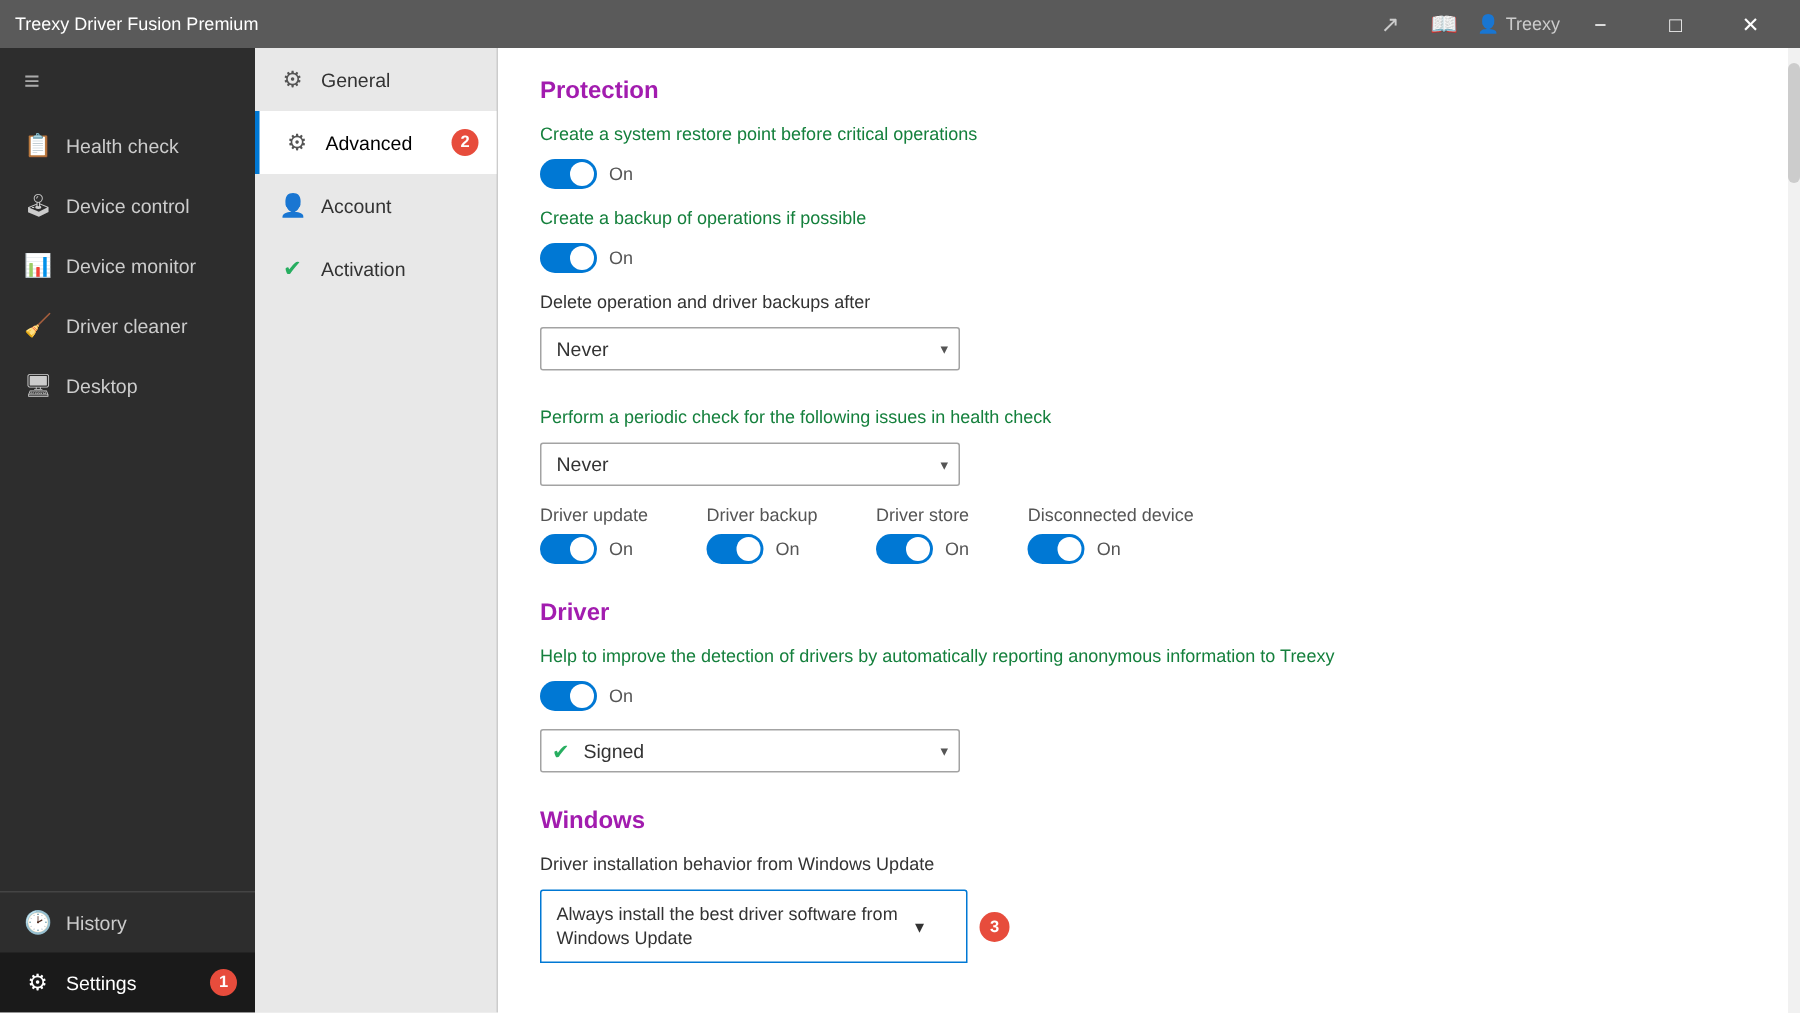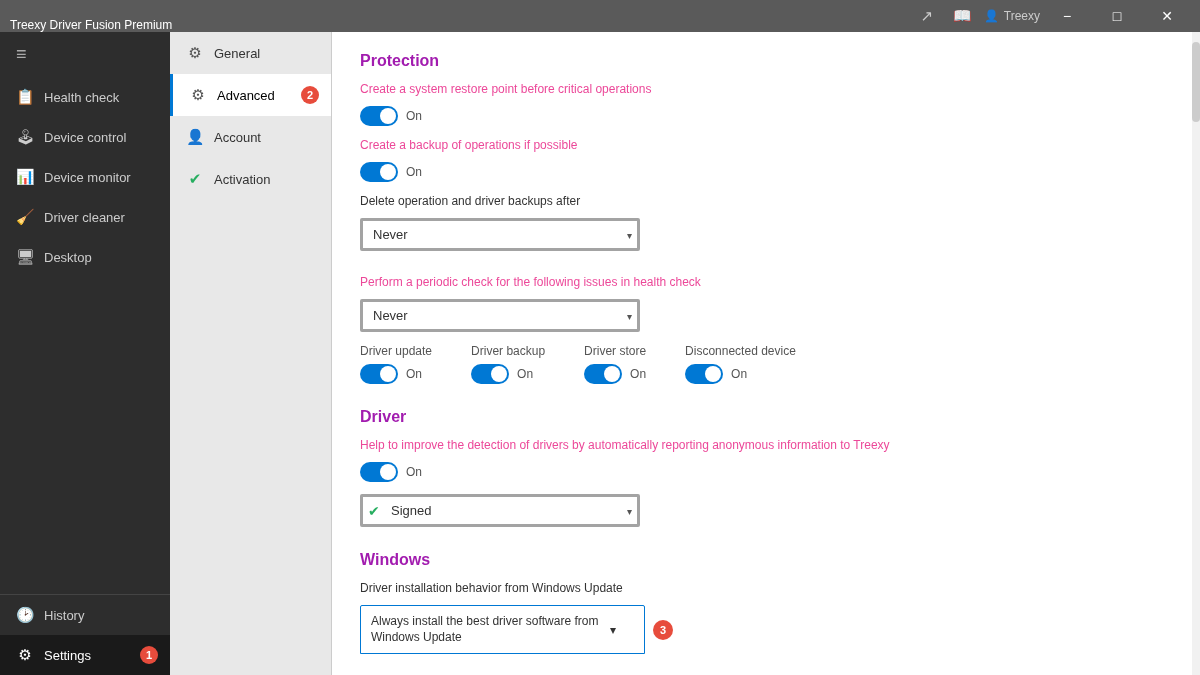"Treexy Driver Fusion Premium" .titlebar { align-items: flex-end -> center }
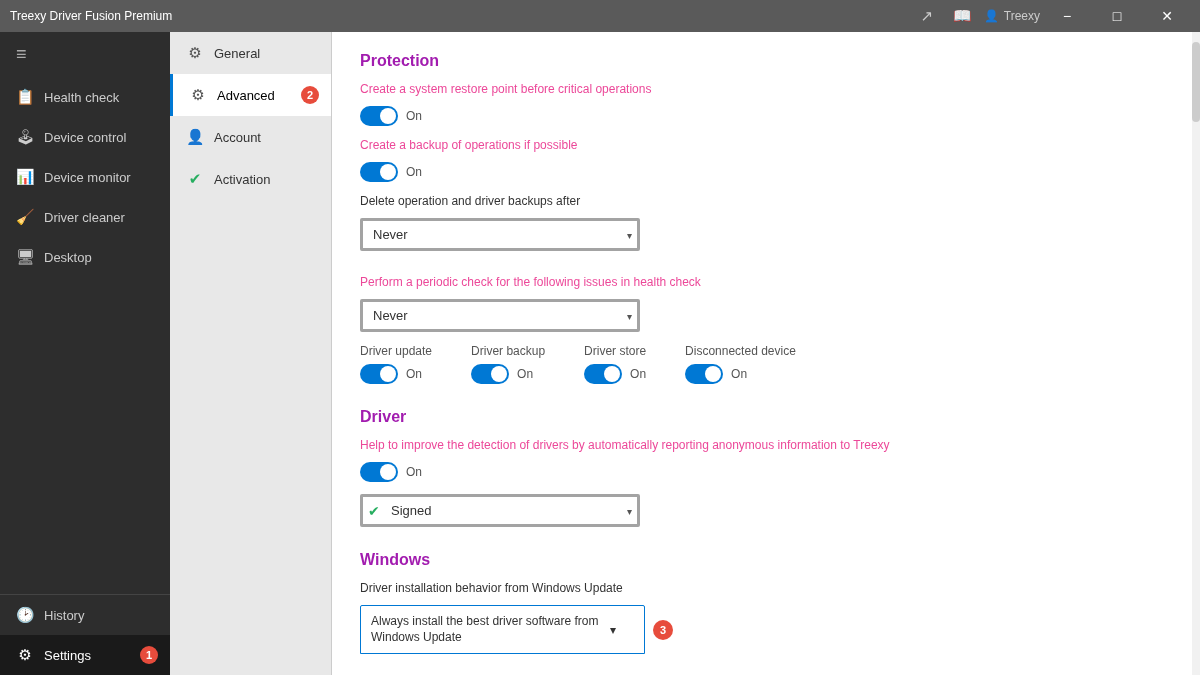"Create a system restore point" .help-text { color: #ec4899 -> #15803d }
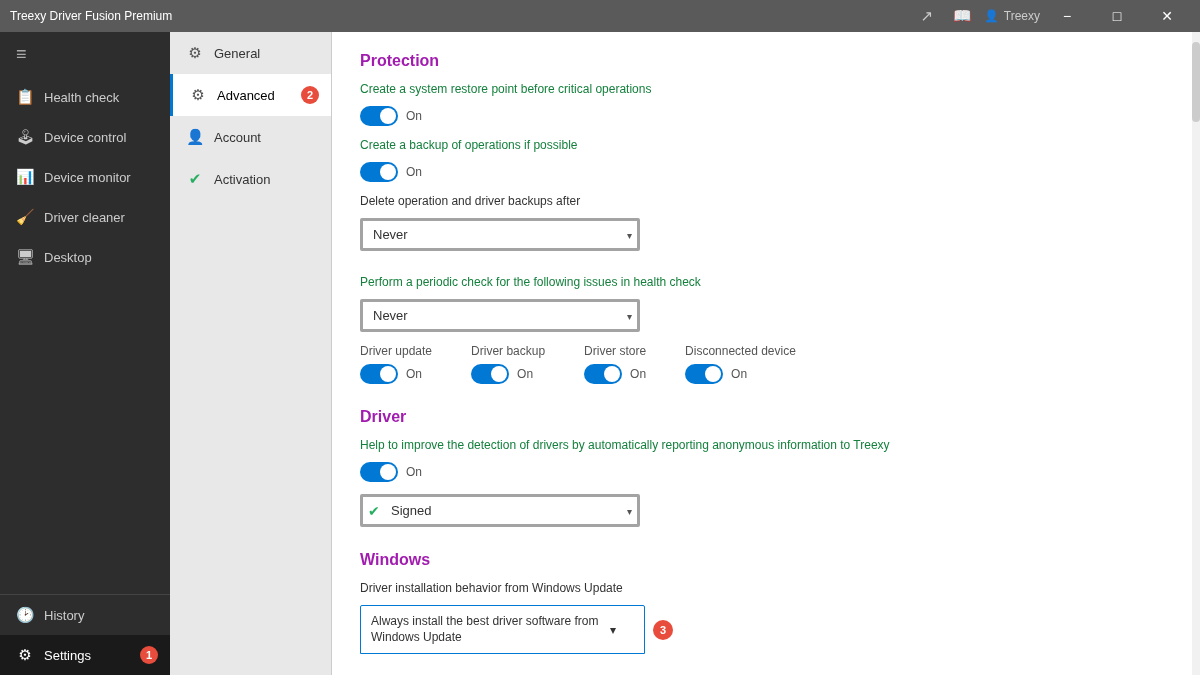"Never" .dropdown { border: 3px solid #a3a3a3 -> 1px solid #a3a3a3 }
